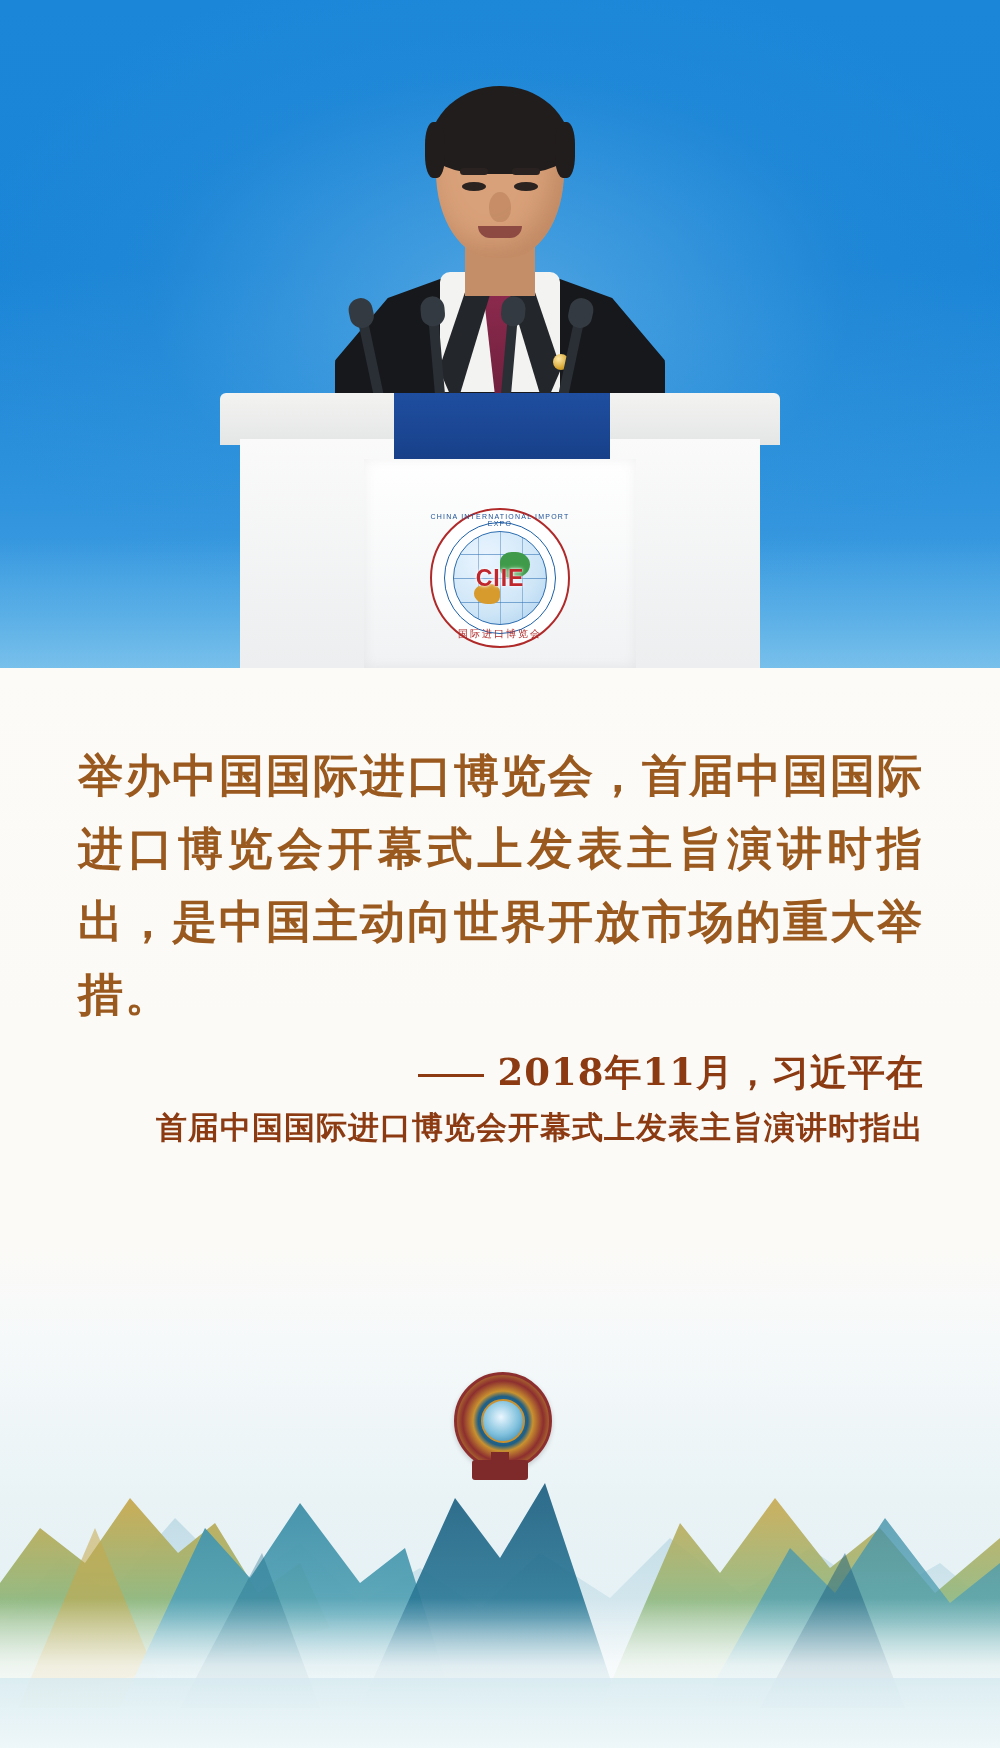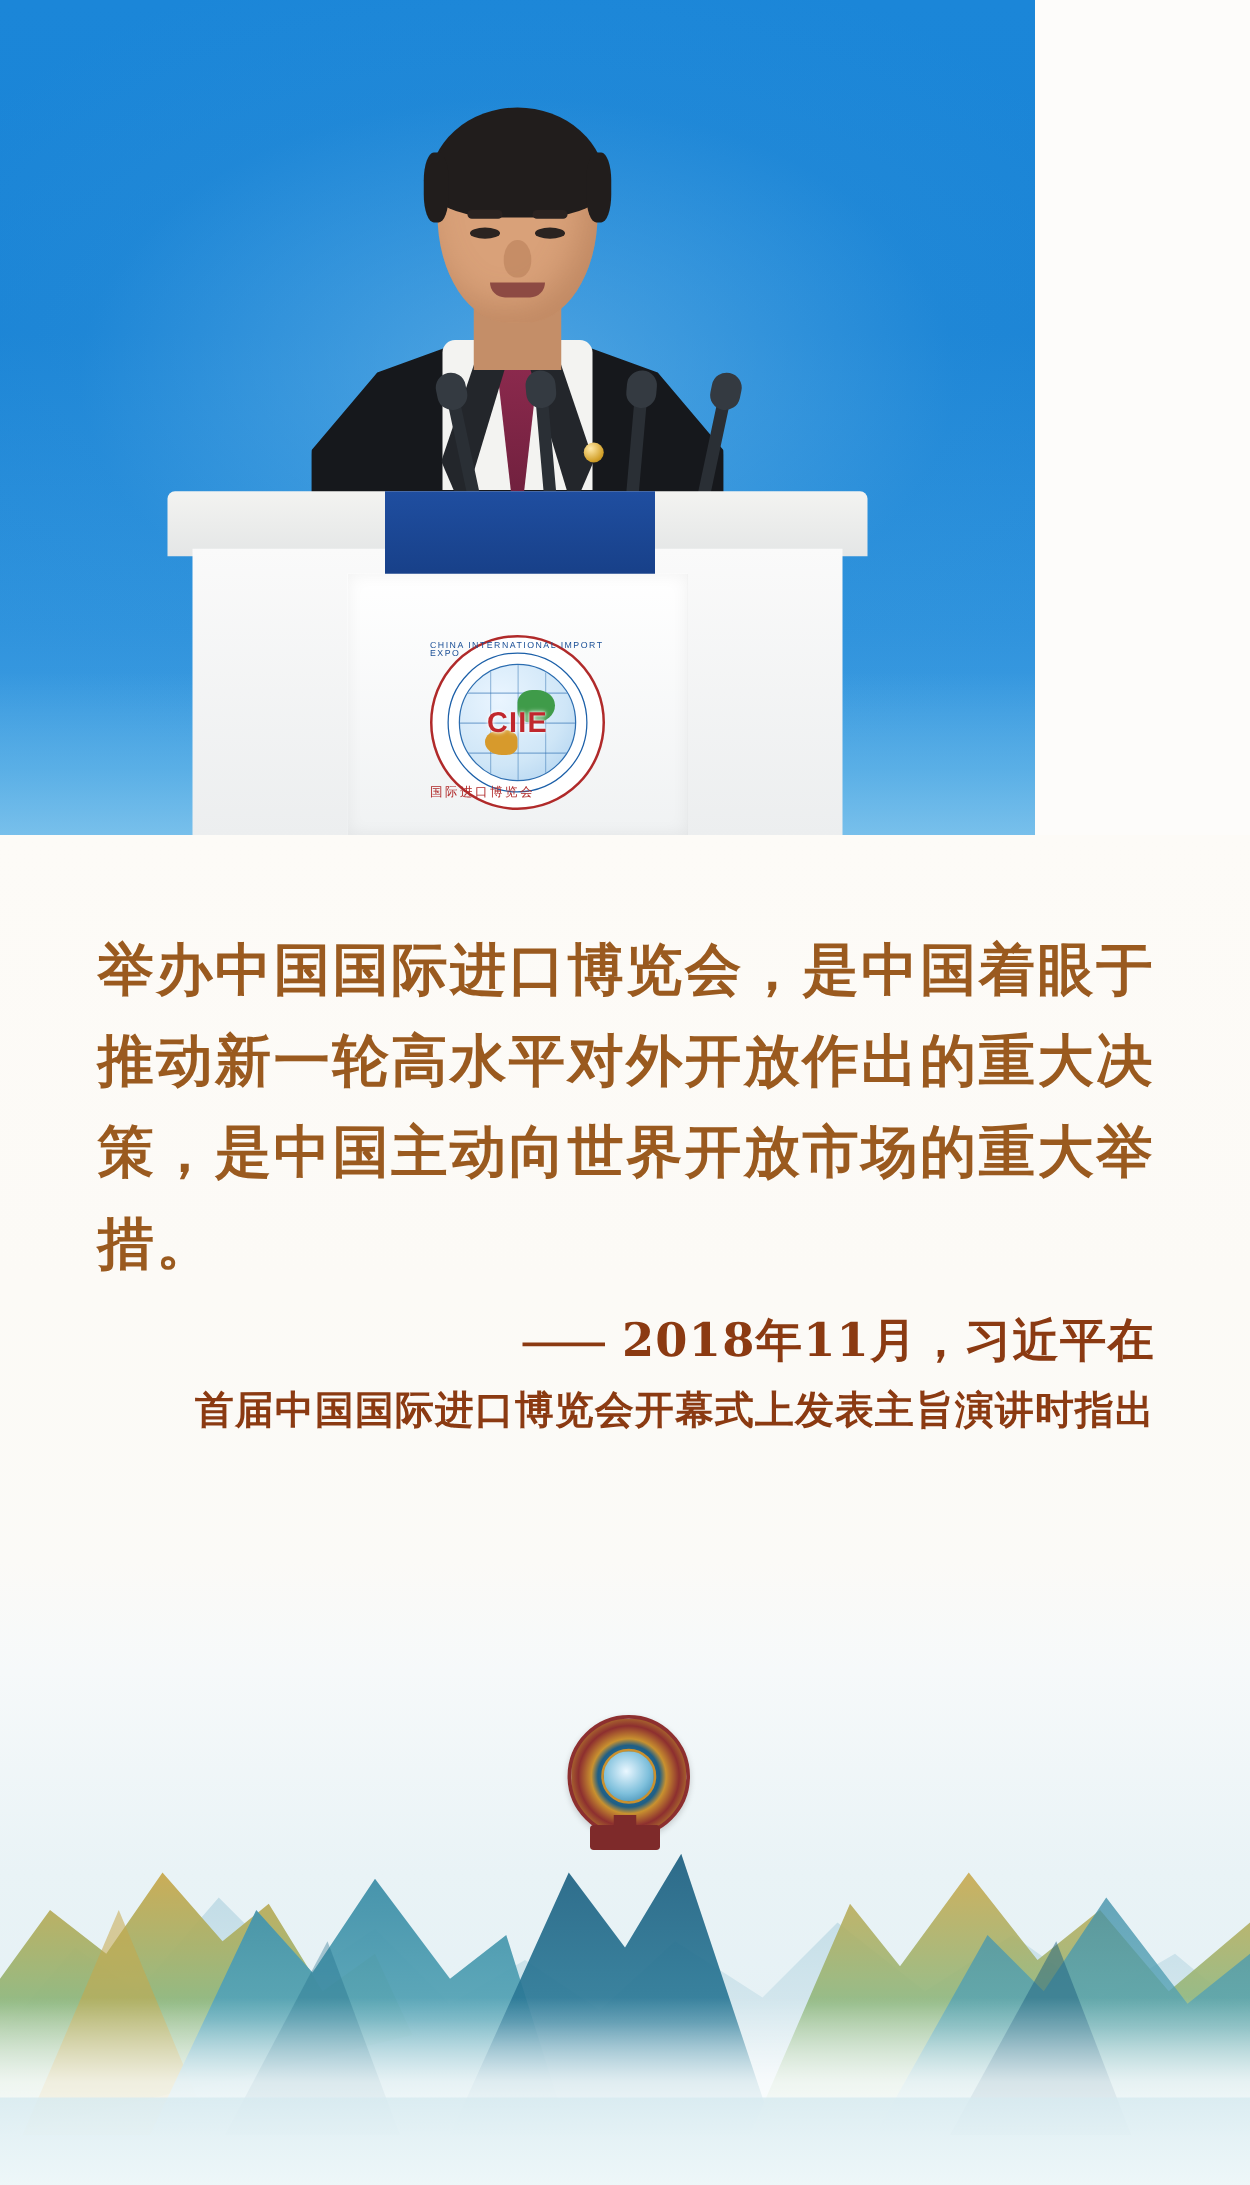"CIIE" .photo { width: 828px -> 1000px }
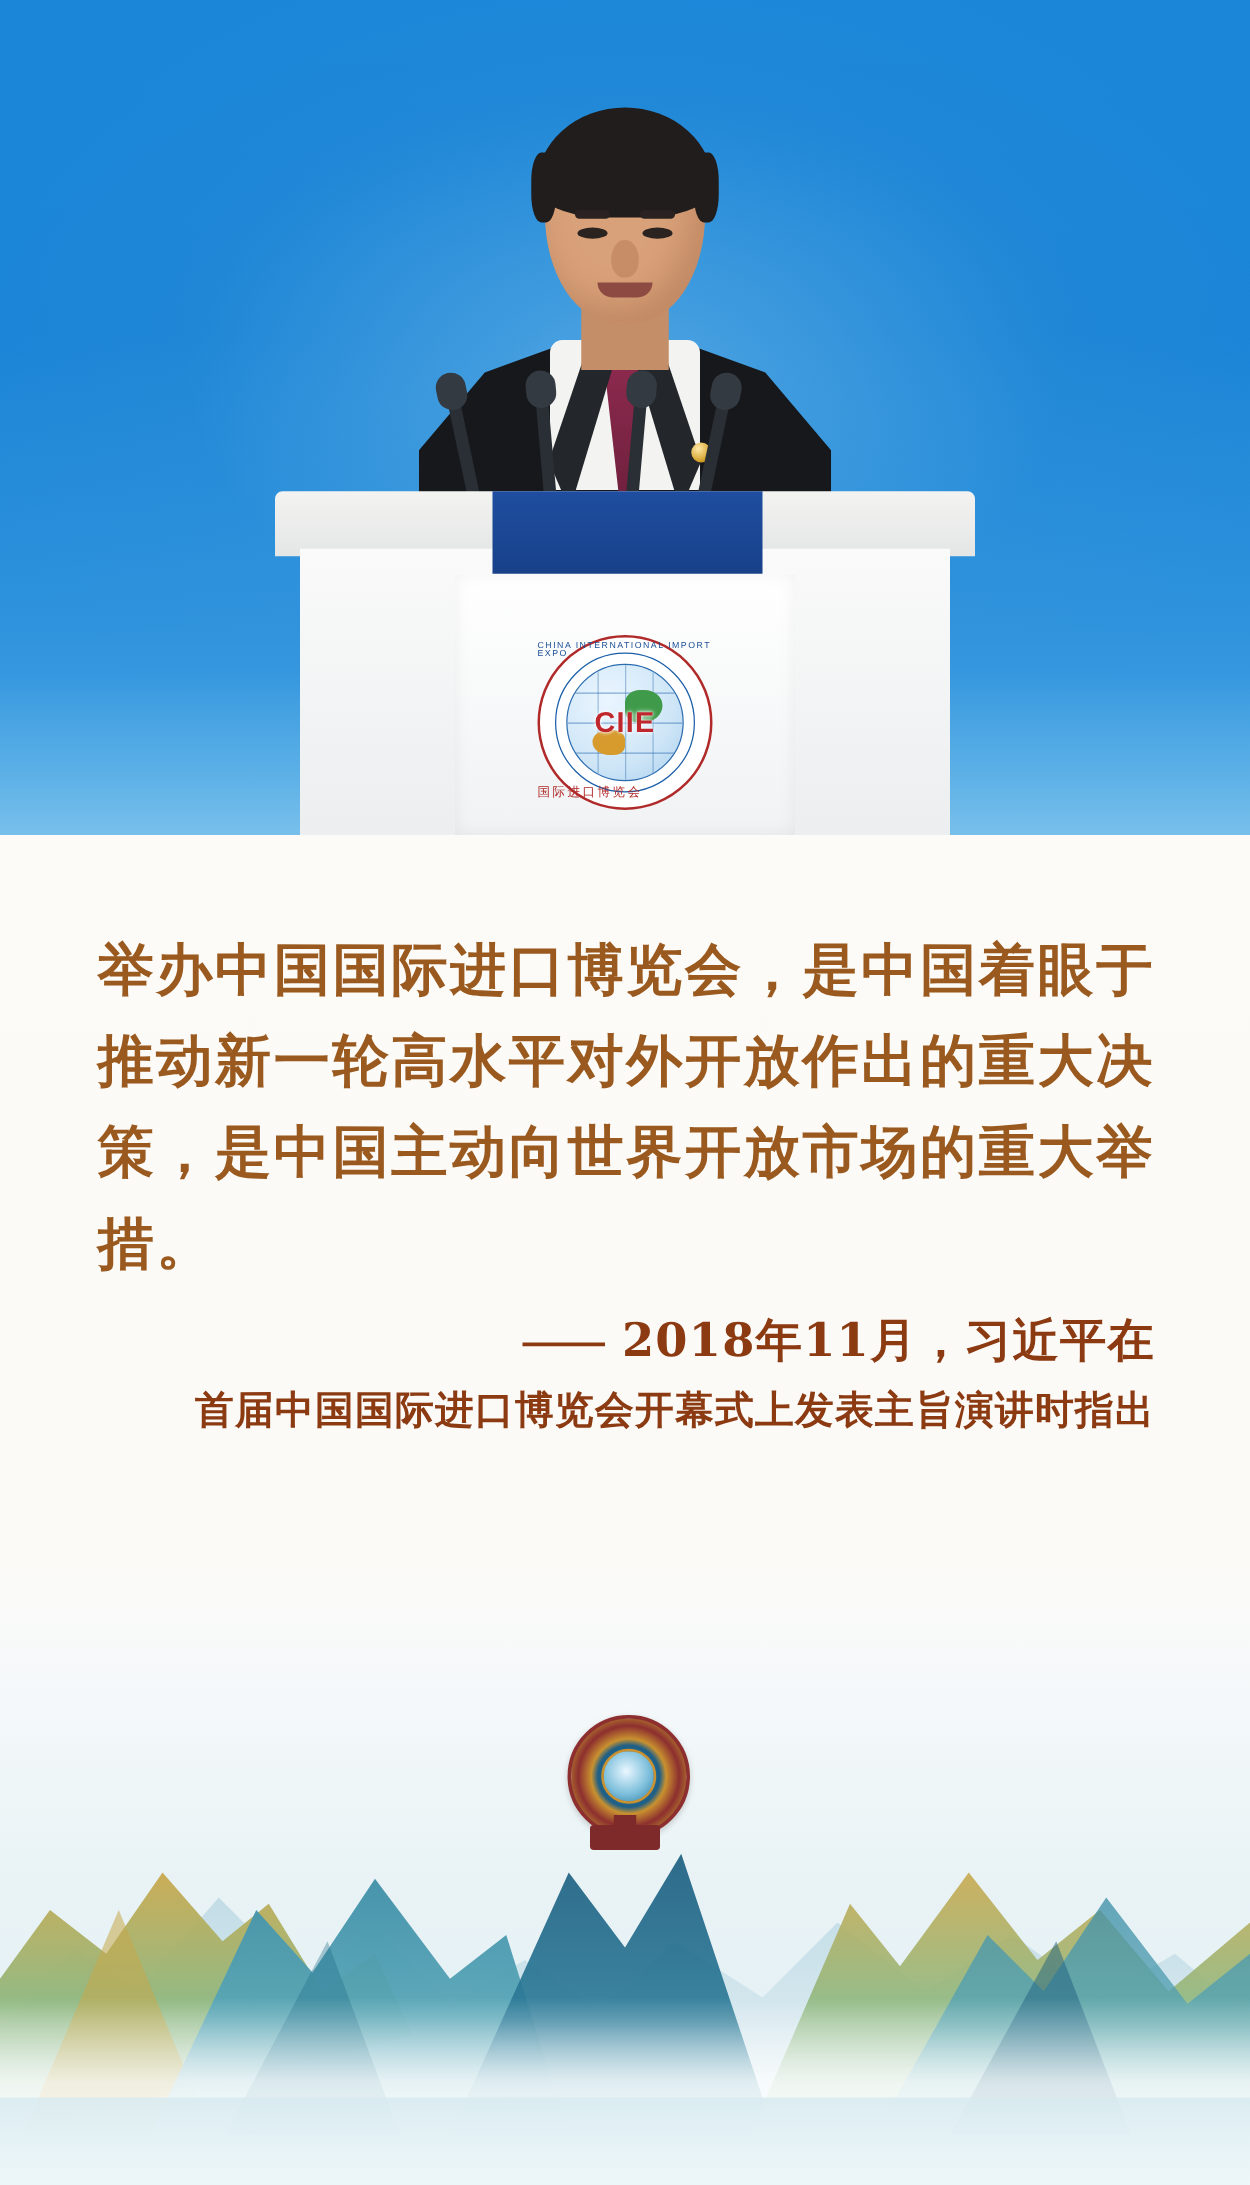"国际进口博览会" .emblem-top-text, .emblem-bottom-text { text-align: left -> center }
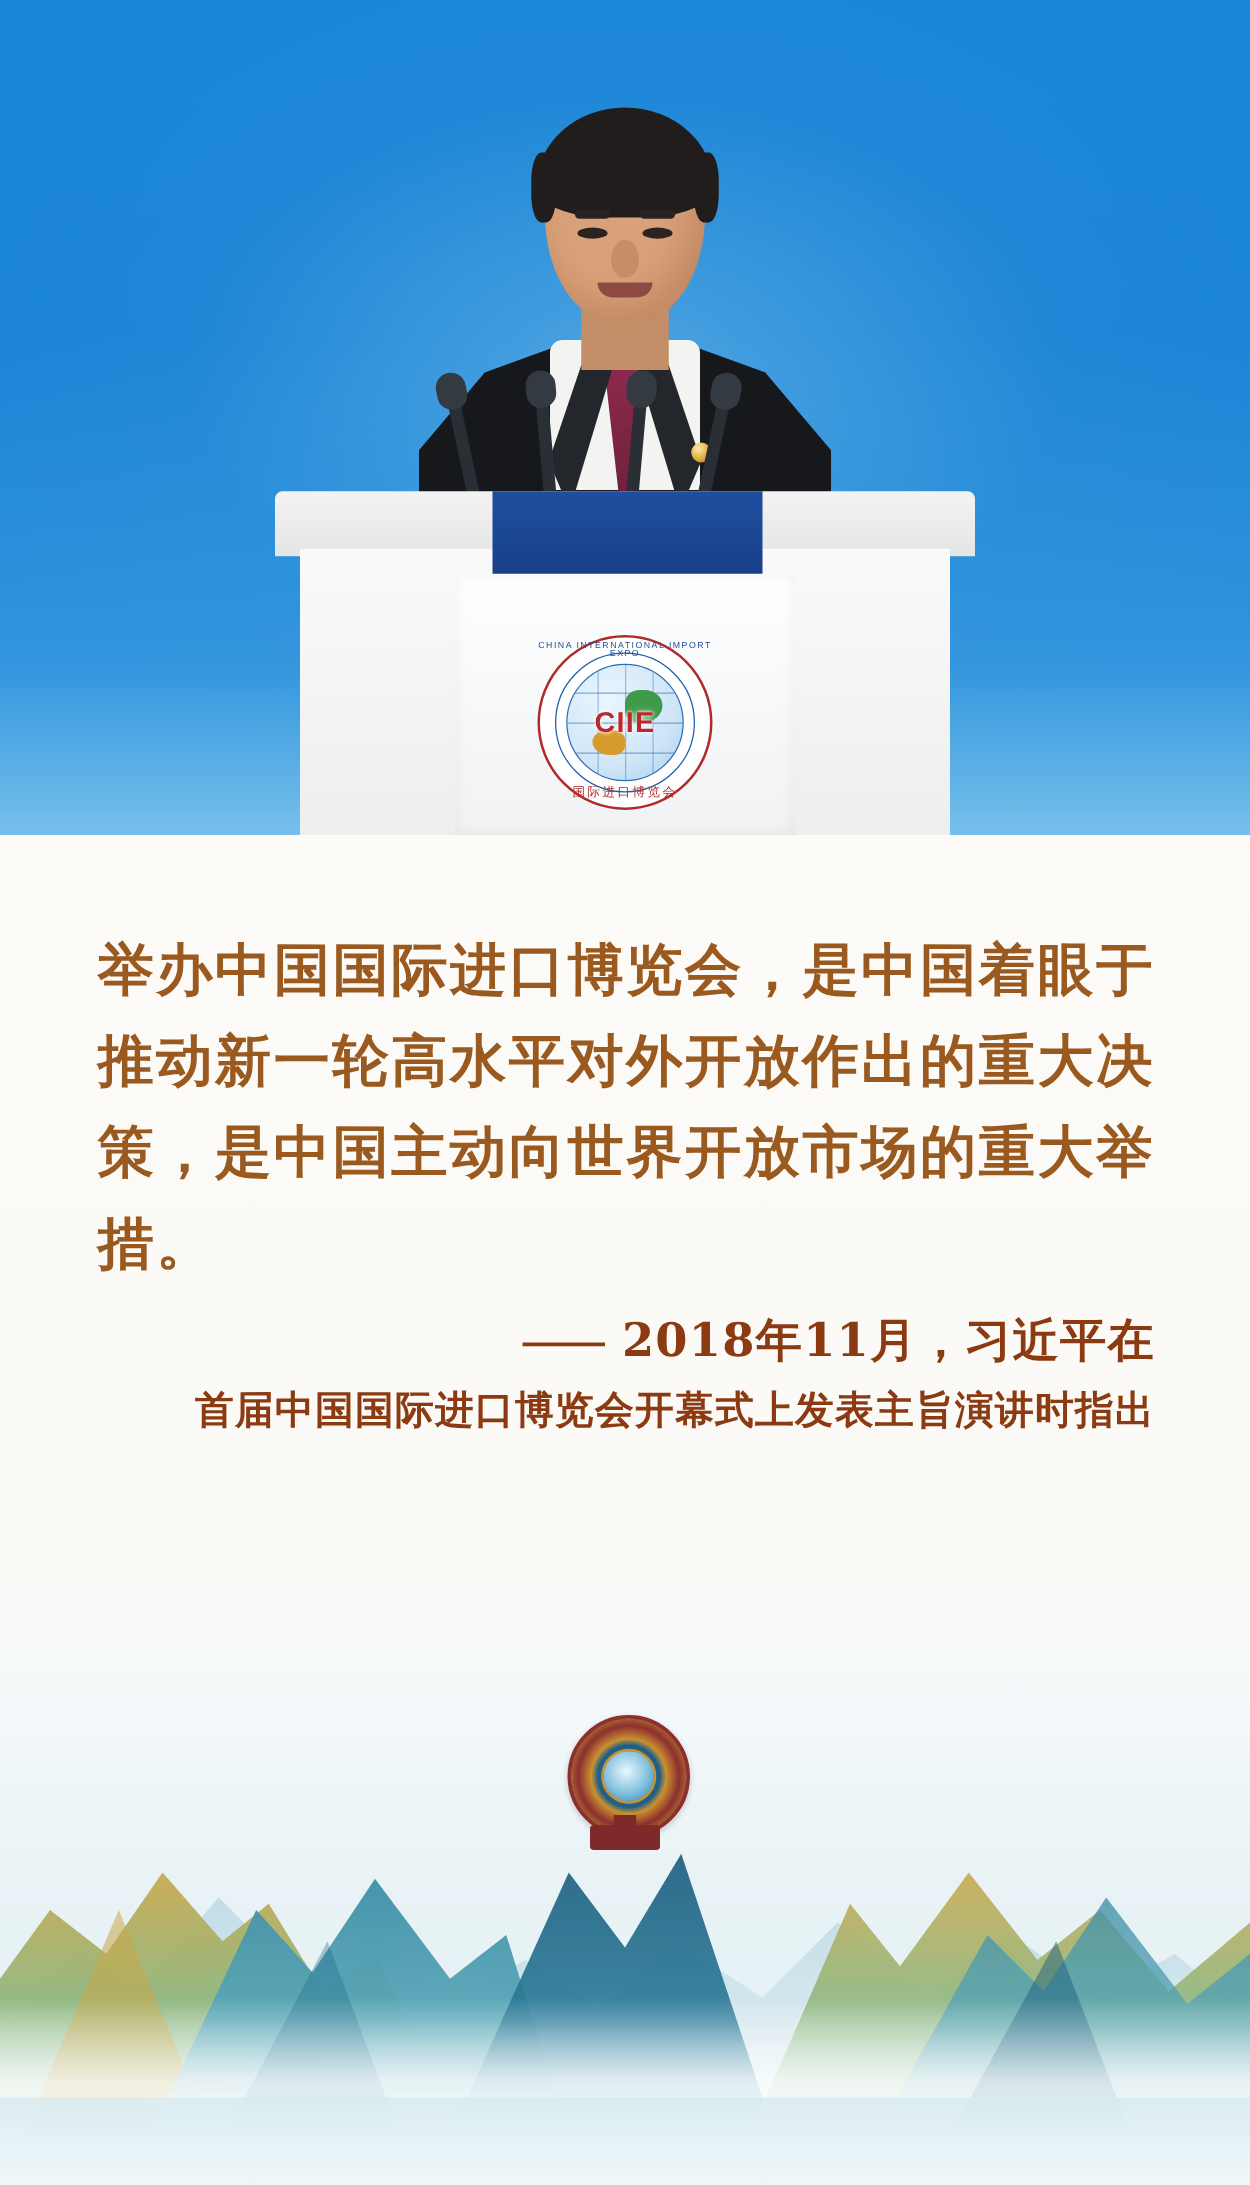"举办中国国际进口博览会，是中国着眼于推动新一轮高水平对外开放作出的重大决策，是中" div.quote-text { text: 是中国着眼于推动新一轮高水平对外开放作出的重大决策 -> 首届中国国际进口博览会开幕式上发表主旨演讲时指出 }
